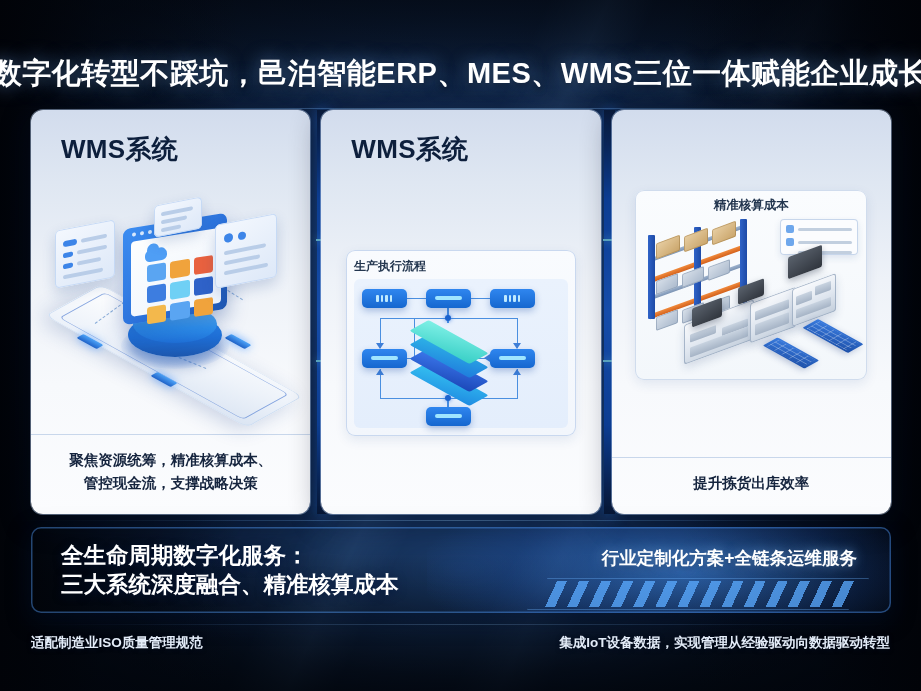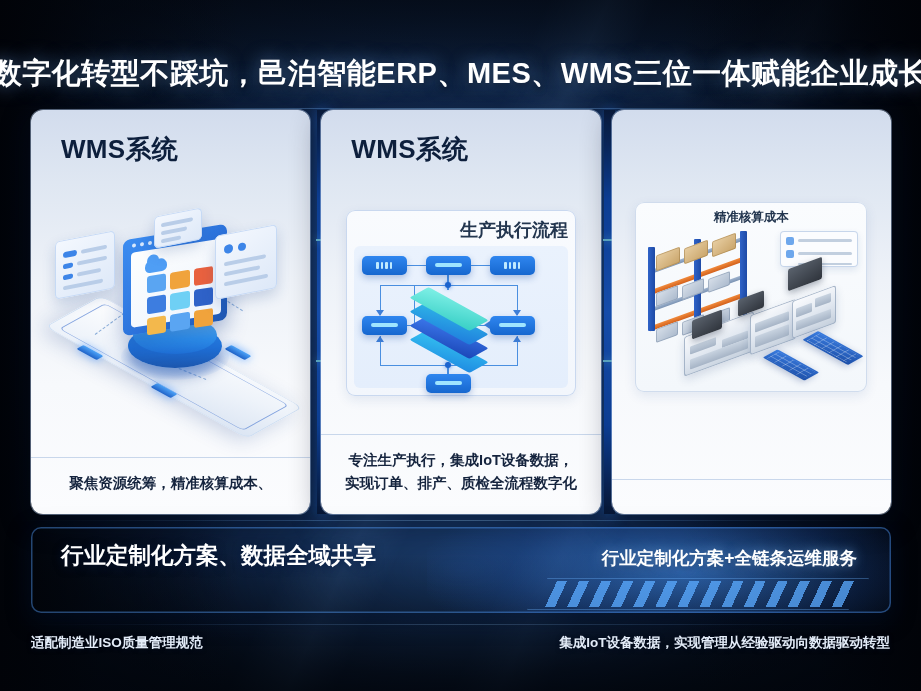"生产执行流程" .mes-cap { font-size: 18px -> 12px; text-align: right -> left }
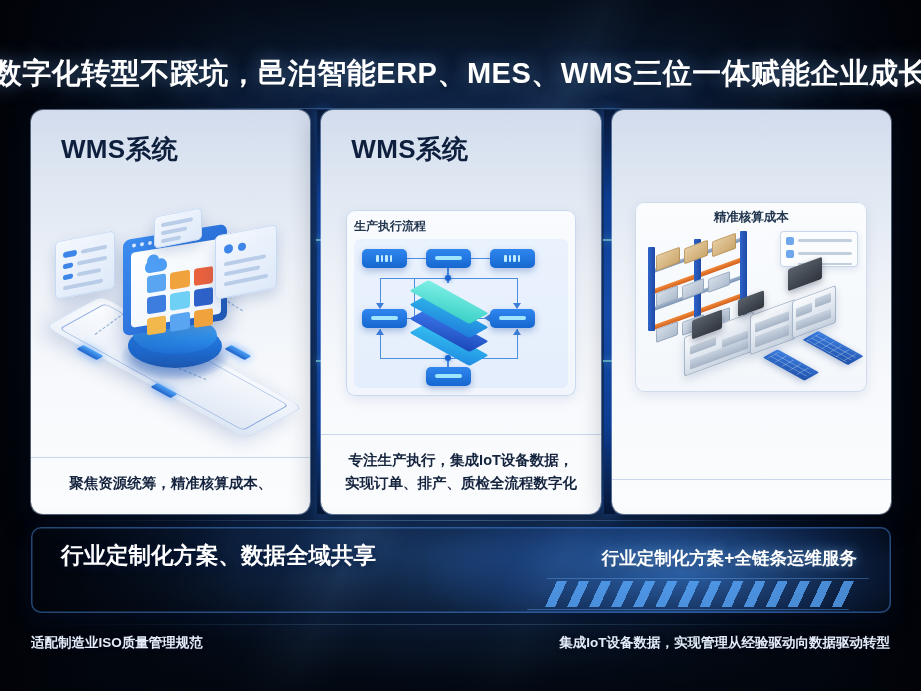"专注生产执行，集成IoT设备数据，" div.card-desc { html: <div> <div>专注生产执行，集成IoT设备数据，</div> <div>实现订单、排产、质检全流程数字化</div> </div> -> none }
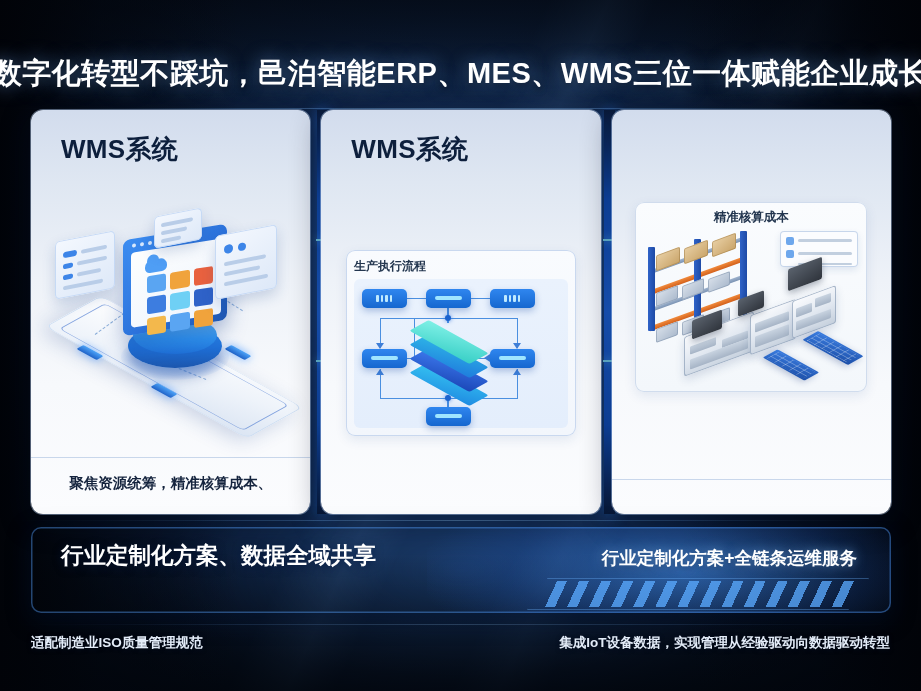"管控现金流，支撑战略决策" div { html: none -> <div>管控现金流，支撑战略决策</div> }
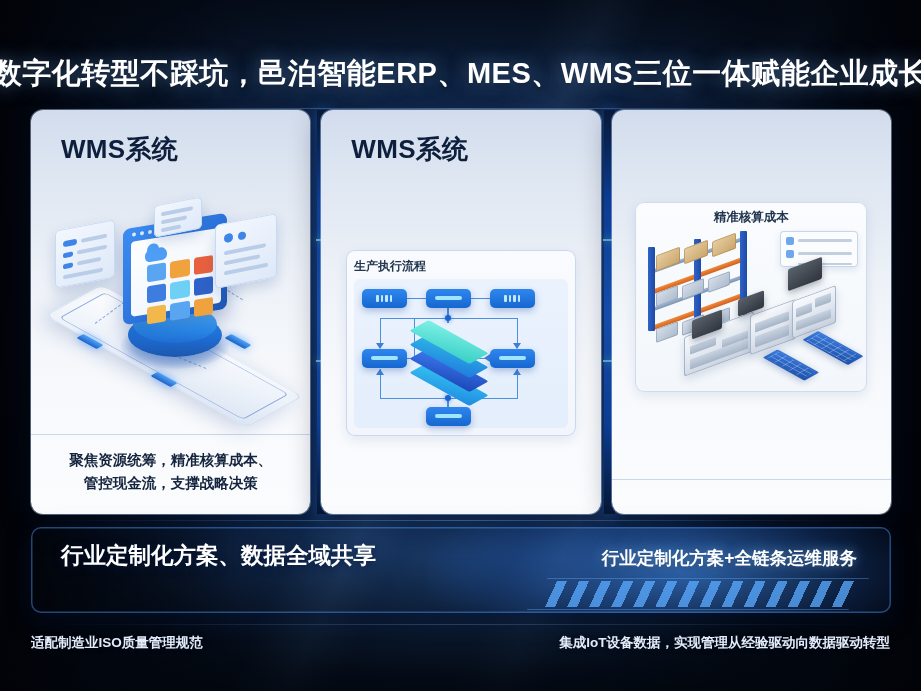"提升拣货出库效率" div { html: none -> <div>提升拣货出库效率</div> }
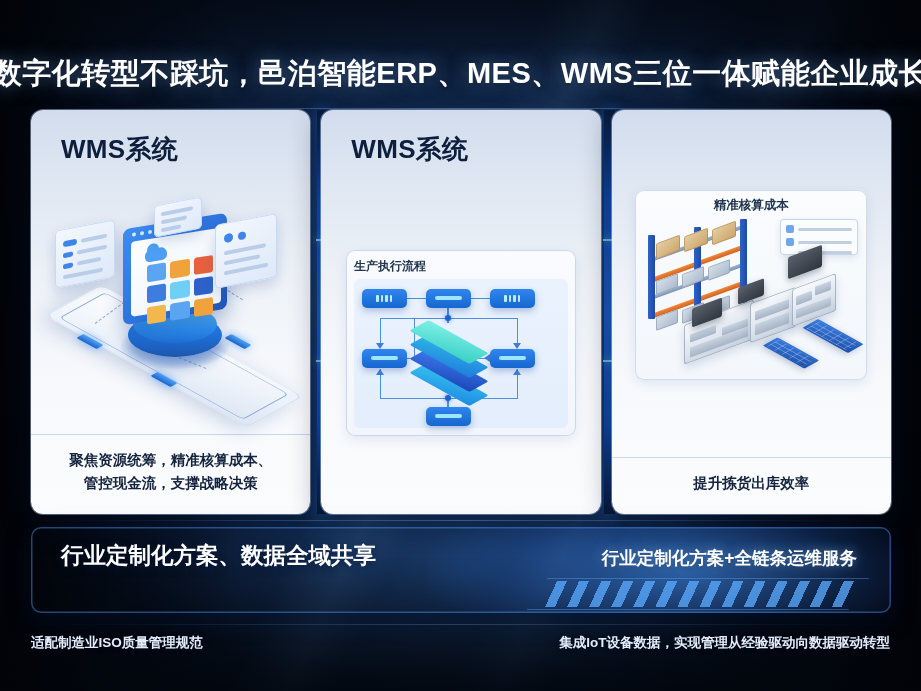"全生命周期数字化服务：" div { html: none -> <div>全生命周期数字化服务：</div> }
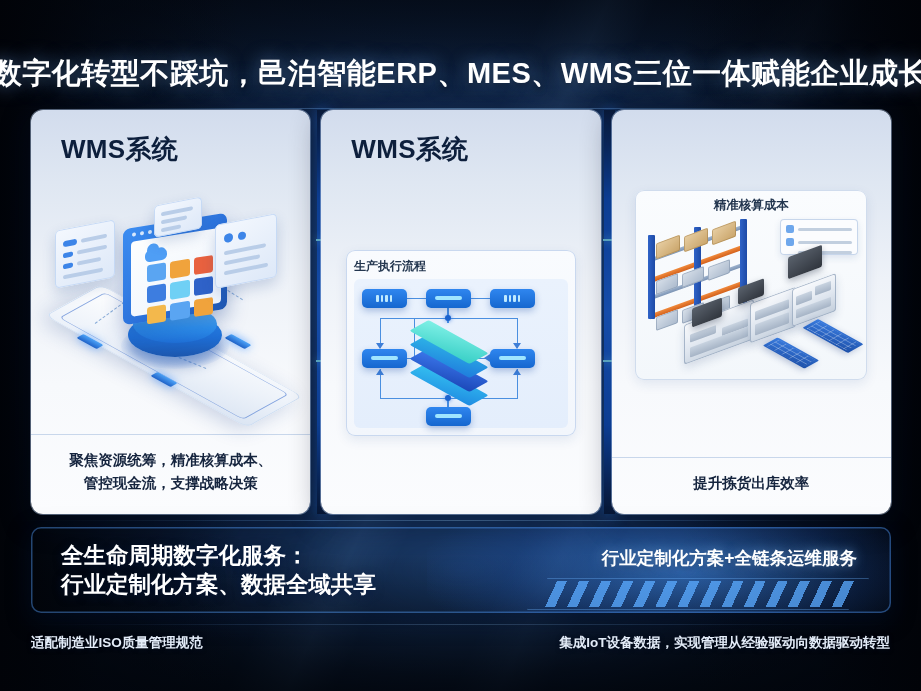"行业定制化方案、数据全域共享" div { text: 行业定制化方案、数据全域共享 -> 三大系统深度融合、精准核算成本 }
